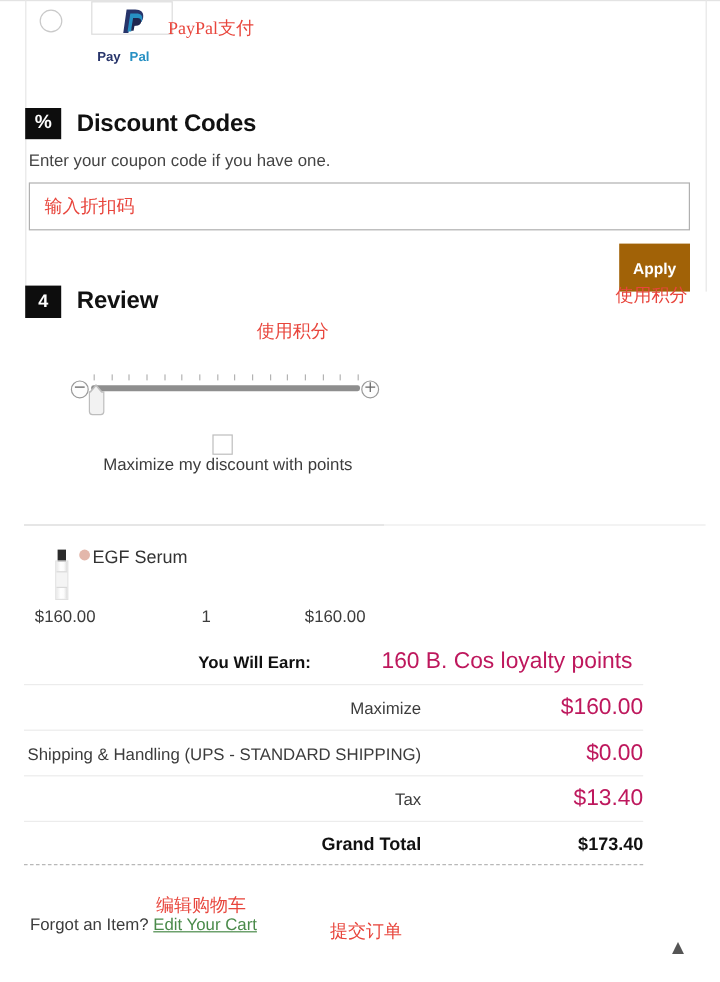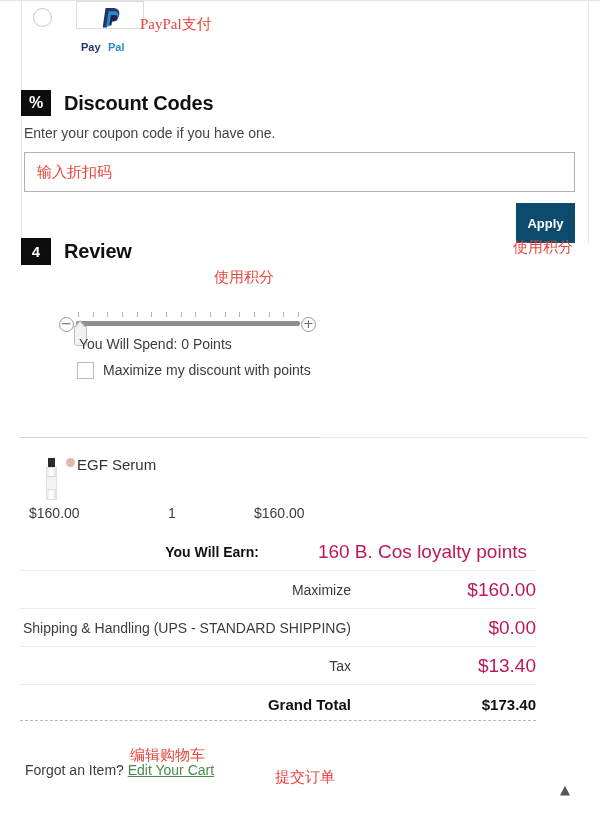"Apply" .apply-btn { background: #0c4a6e -> #a16207 }
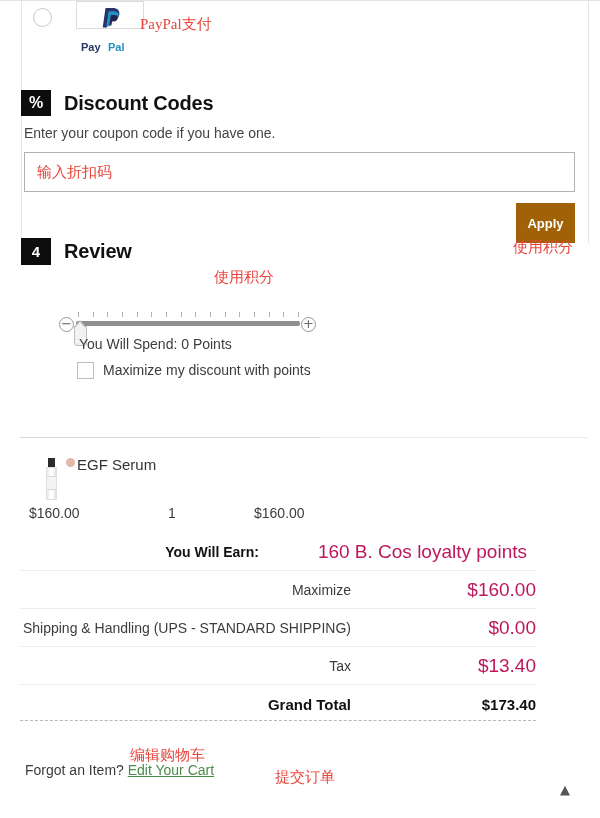"You Will Spend: 0 Points" div.spend-label { html: <div>You Will Spend: 0 Points</div> -> none }
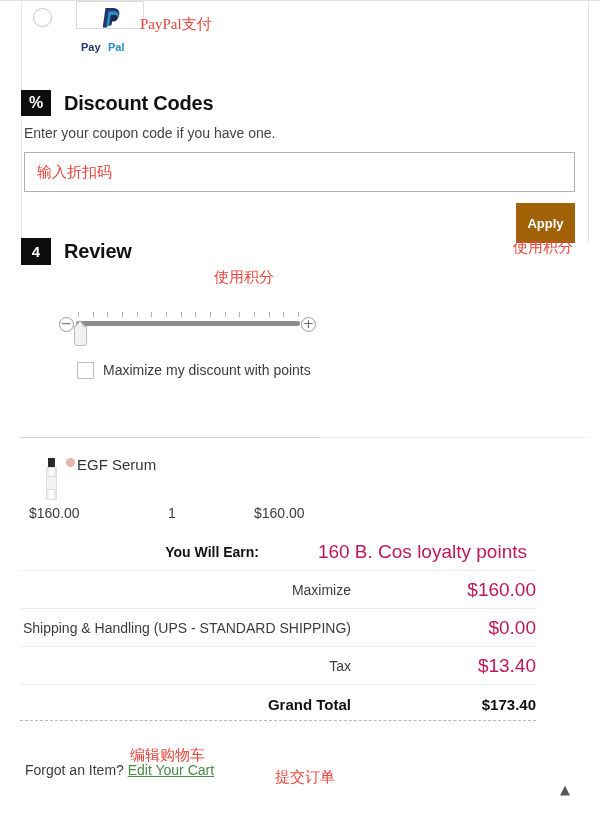"Maximize my discount with points" .maximize-row { align-items: none -> center; flex-direction: none -> column }
